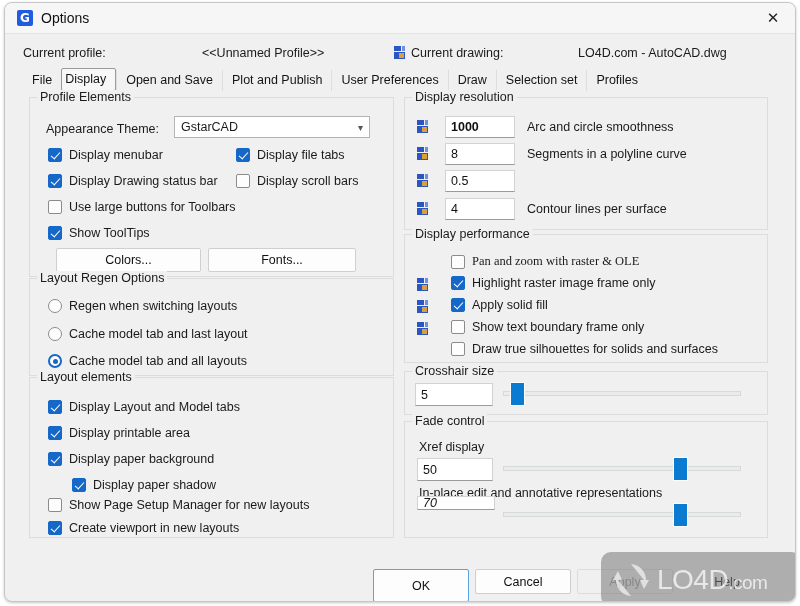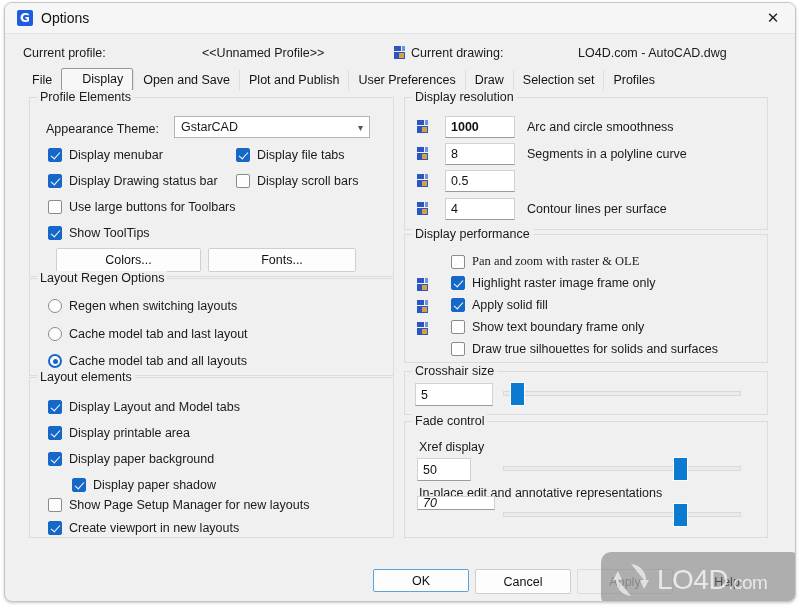"Display" .tab.active { padding: 3px 9px 4px 20px -> 3px 9px 4px 3px }
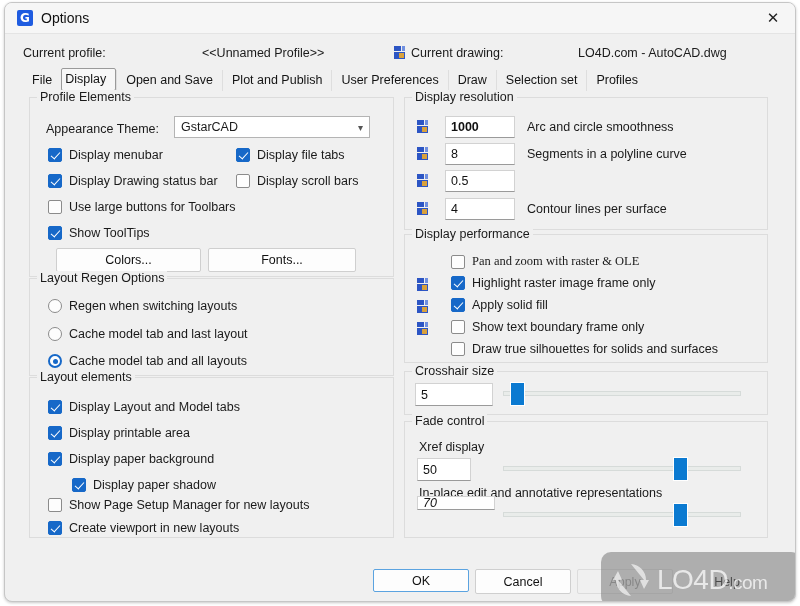"50" div.tinput { width: 54px -> 76px }
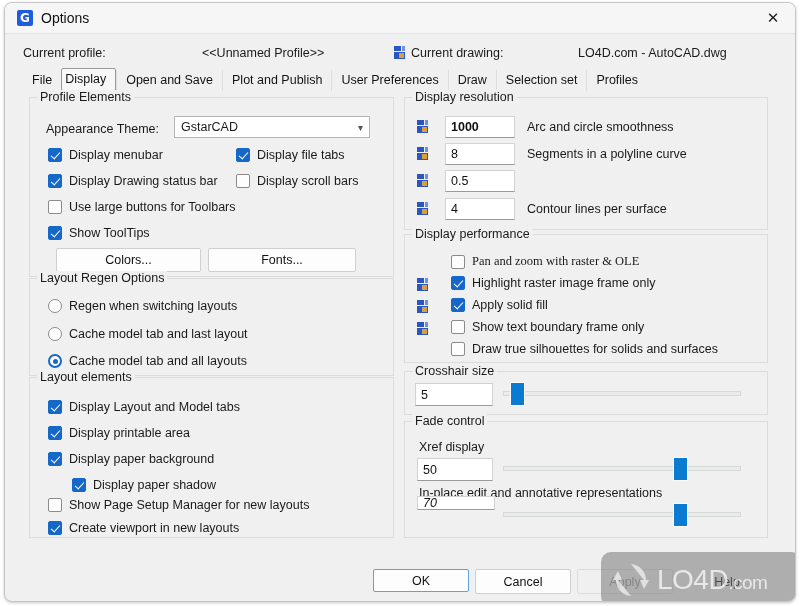"OK" div.pbtn { height: 23px -> 33px }
